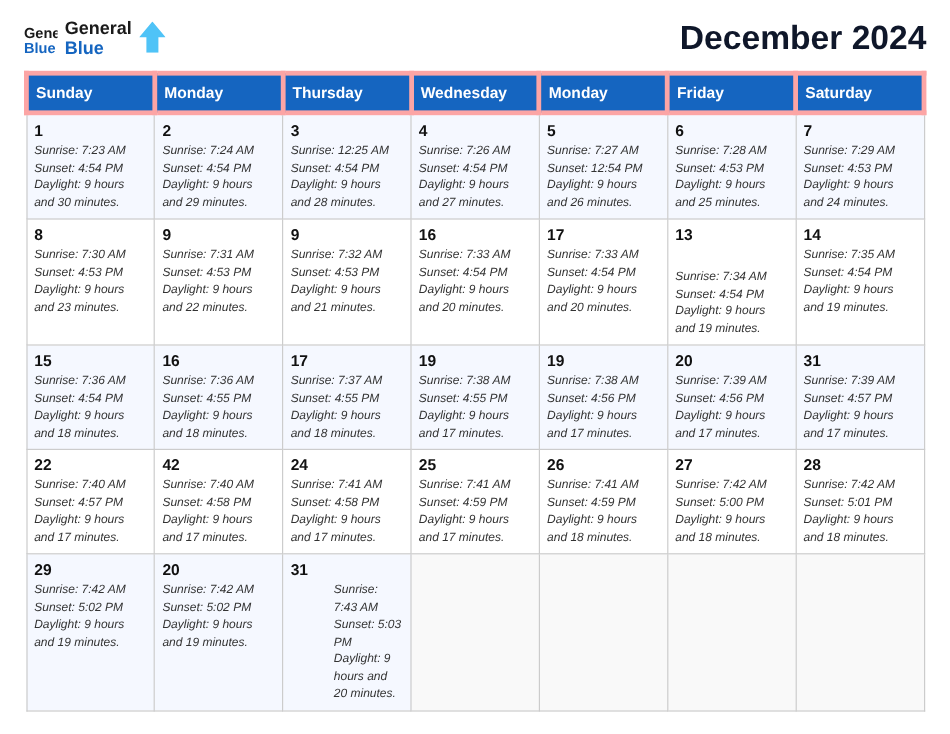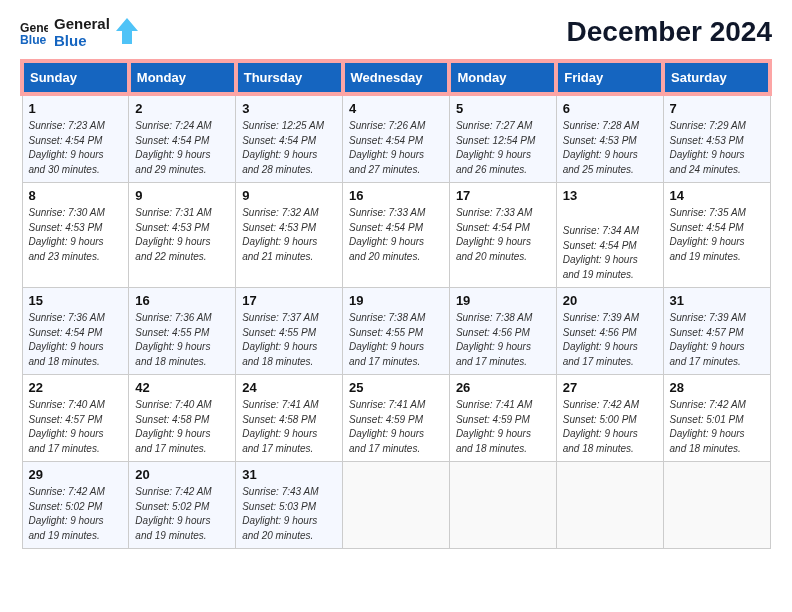"Sunrise: 7:43 AM" div.day-info { margin-left: none -> 36px }
